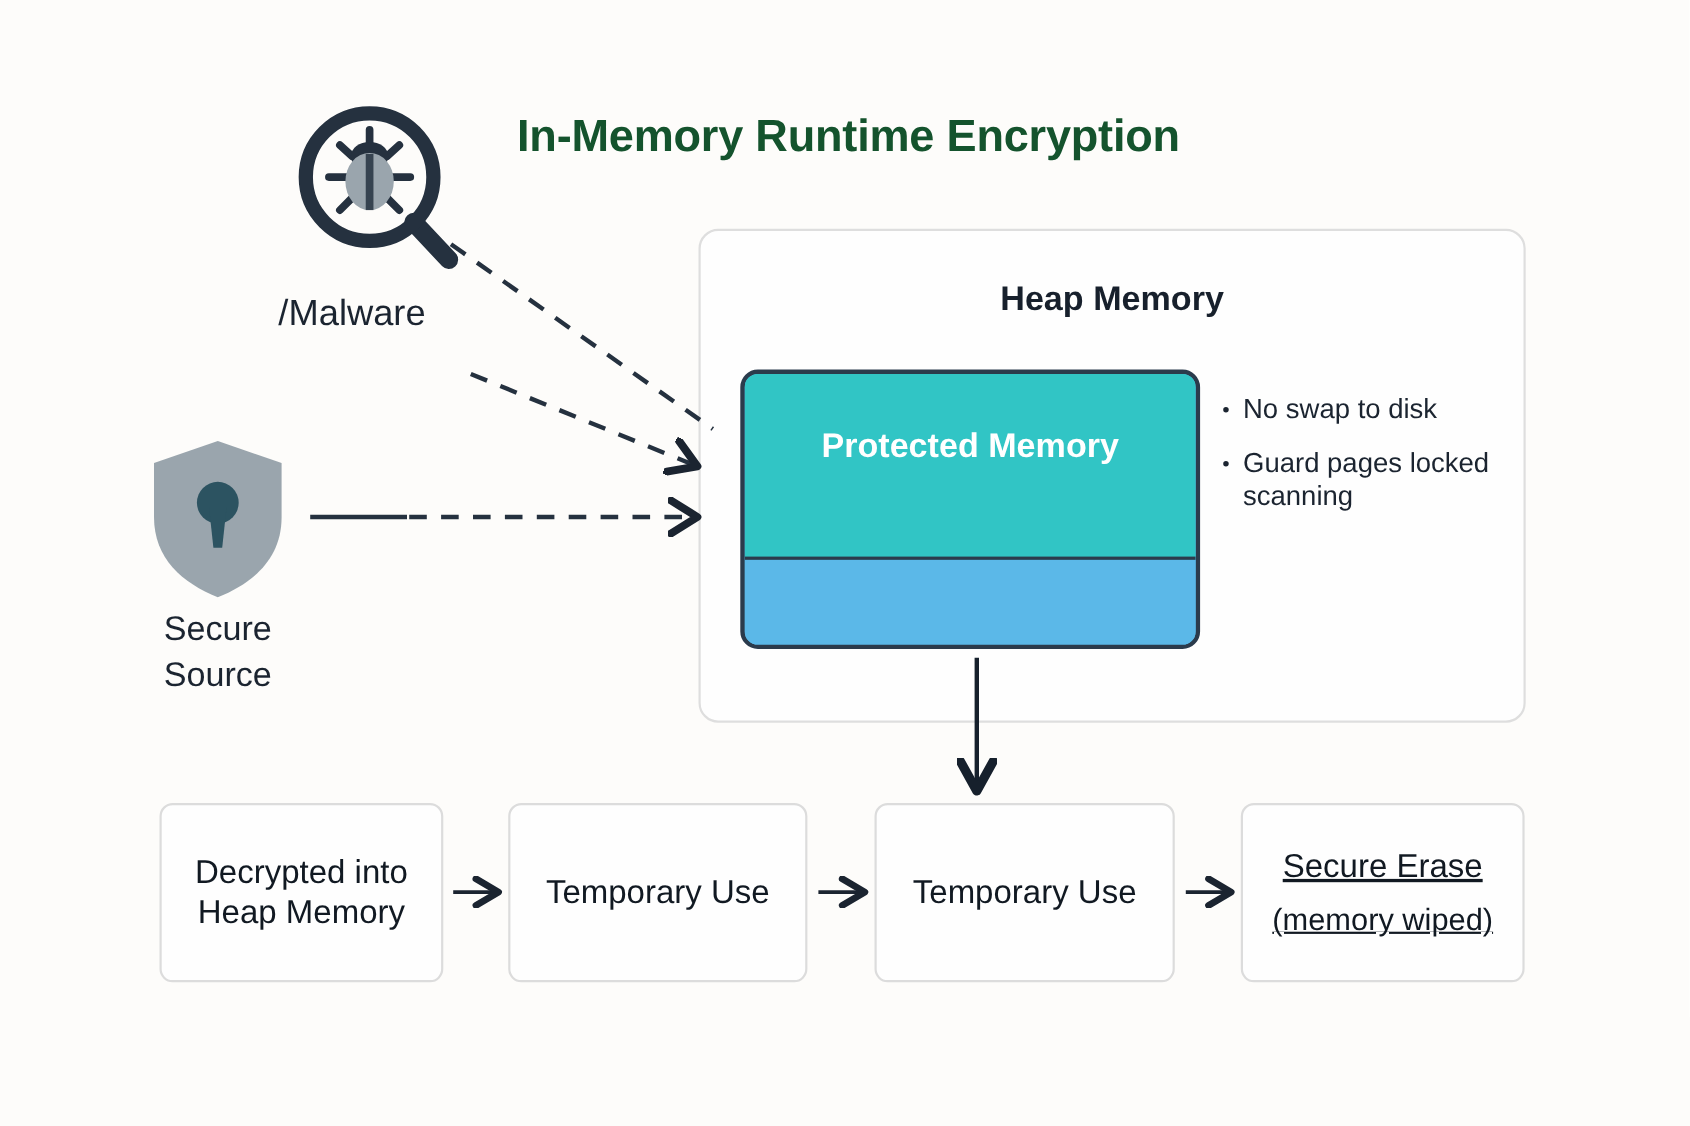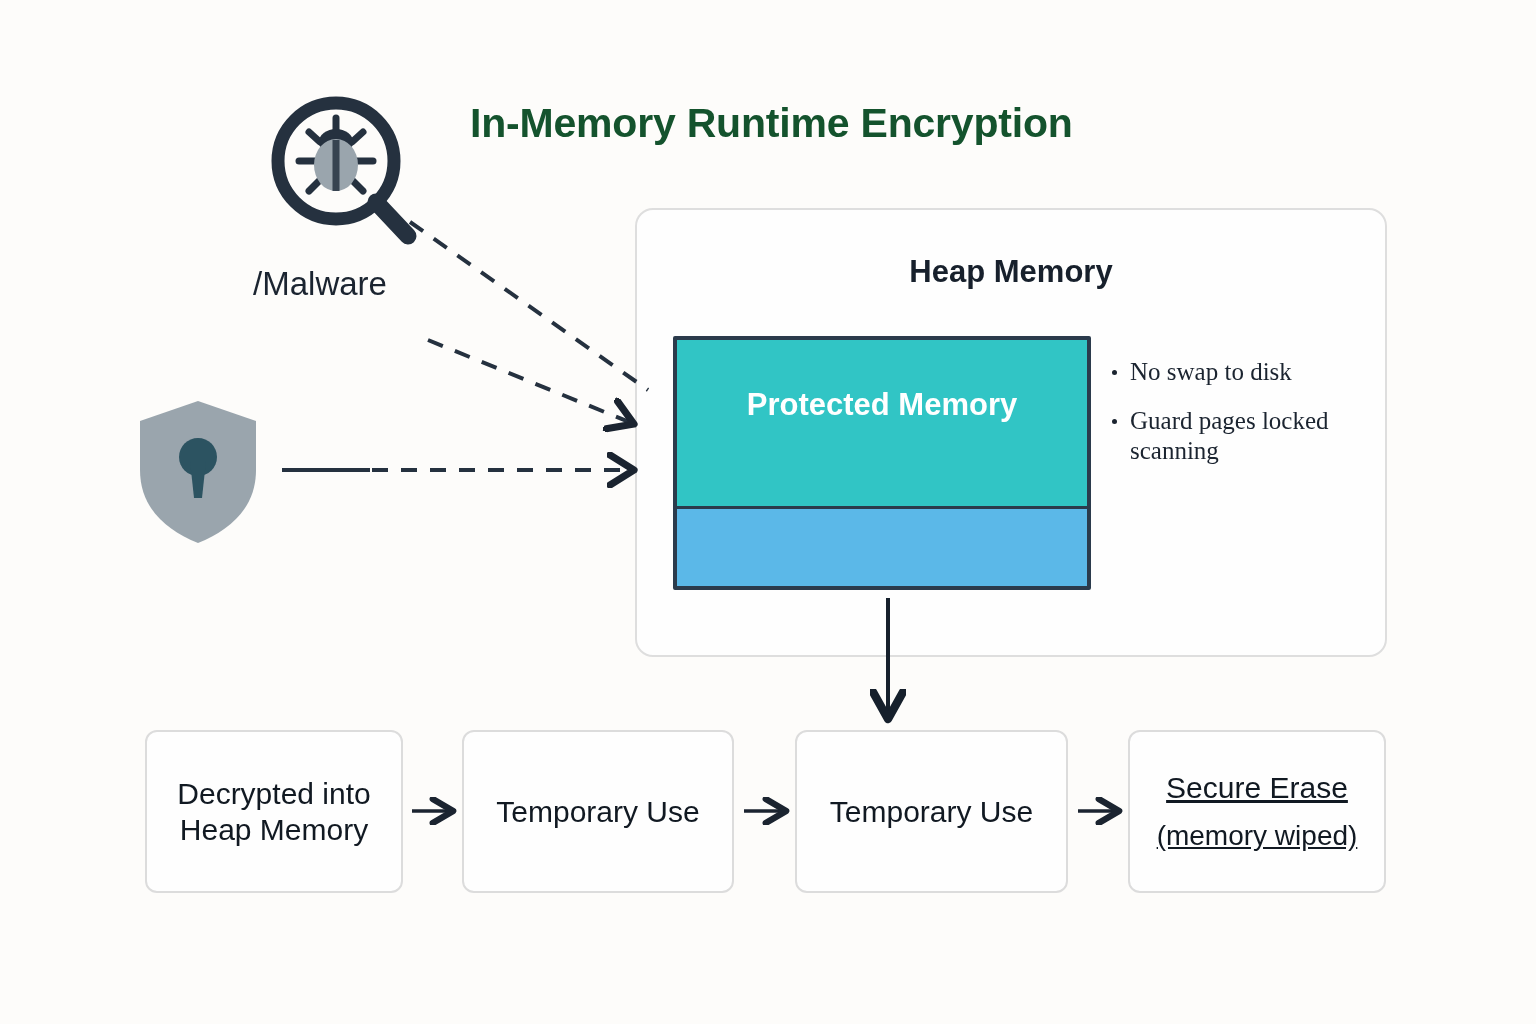"No swap to disk" #heap-bullets { font-family: Liberation Serif, serif -> none }
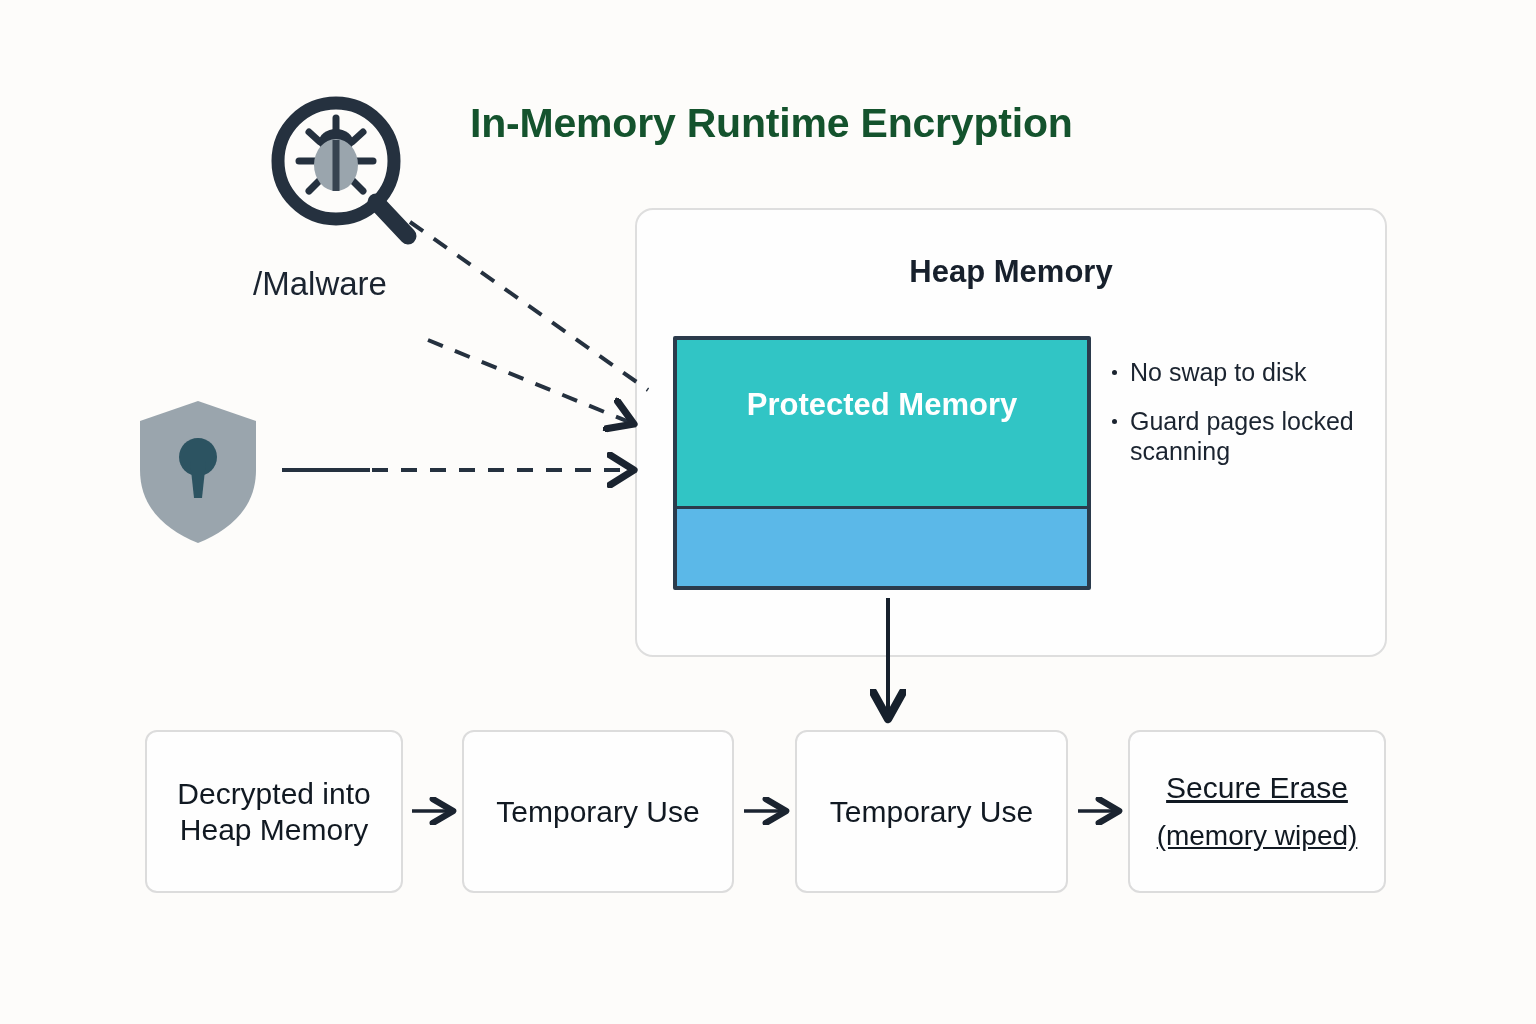"Protected Memory" #protected-memory { border-radius: 2px -> 16px }
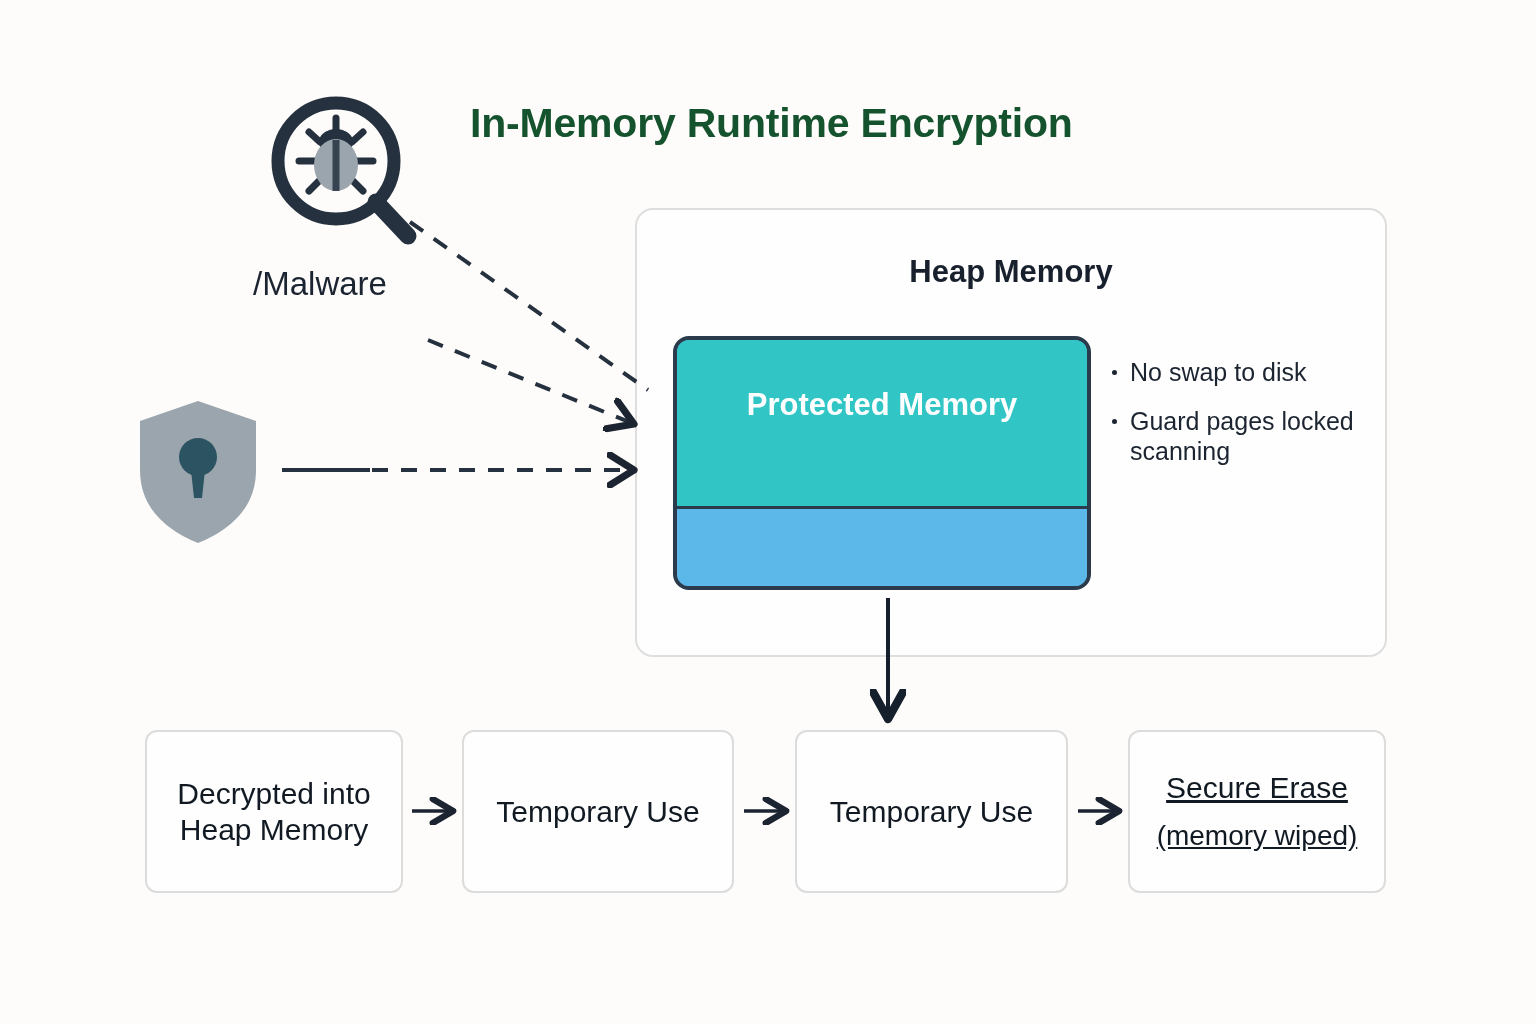"Secure" div { html: none -> <div> <span>Secure</span> <span>Source</span> </div> }
